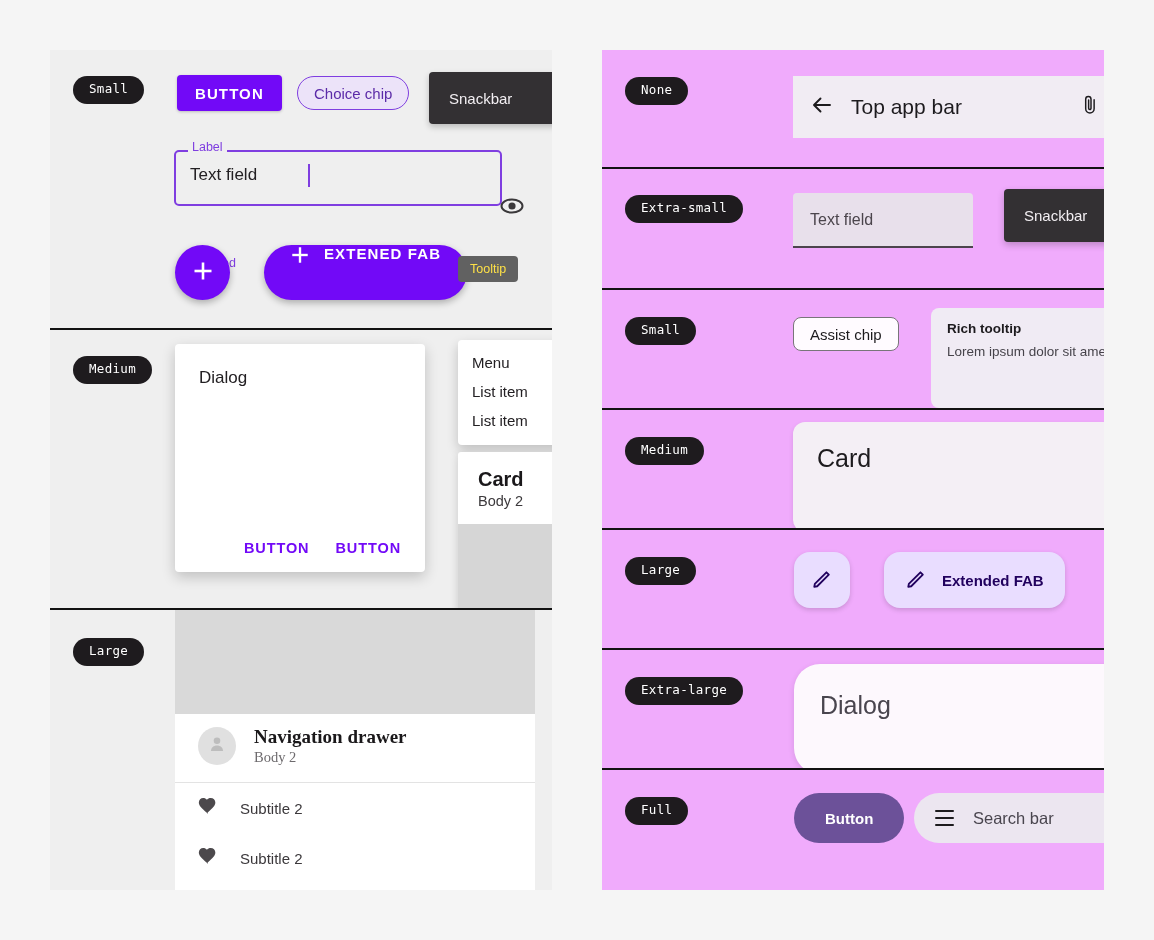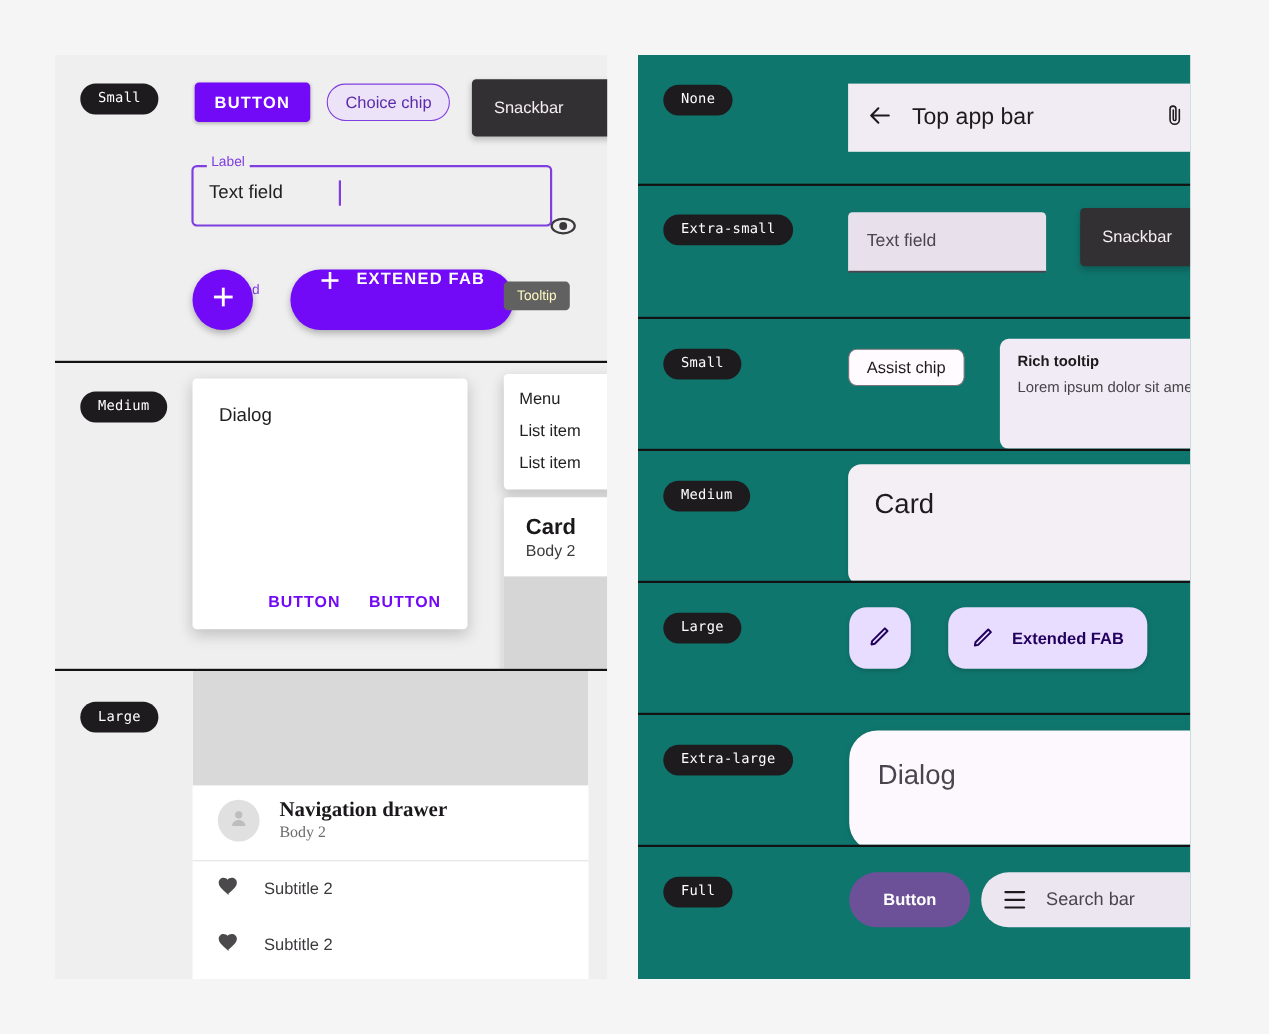"None" #right-panel { background: #0f766e -> #f0abfc; left: 580px -> 602px }
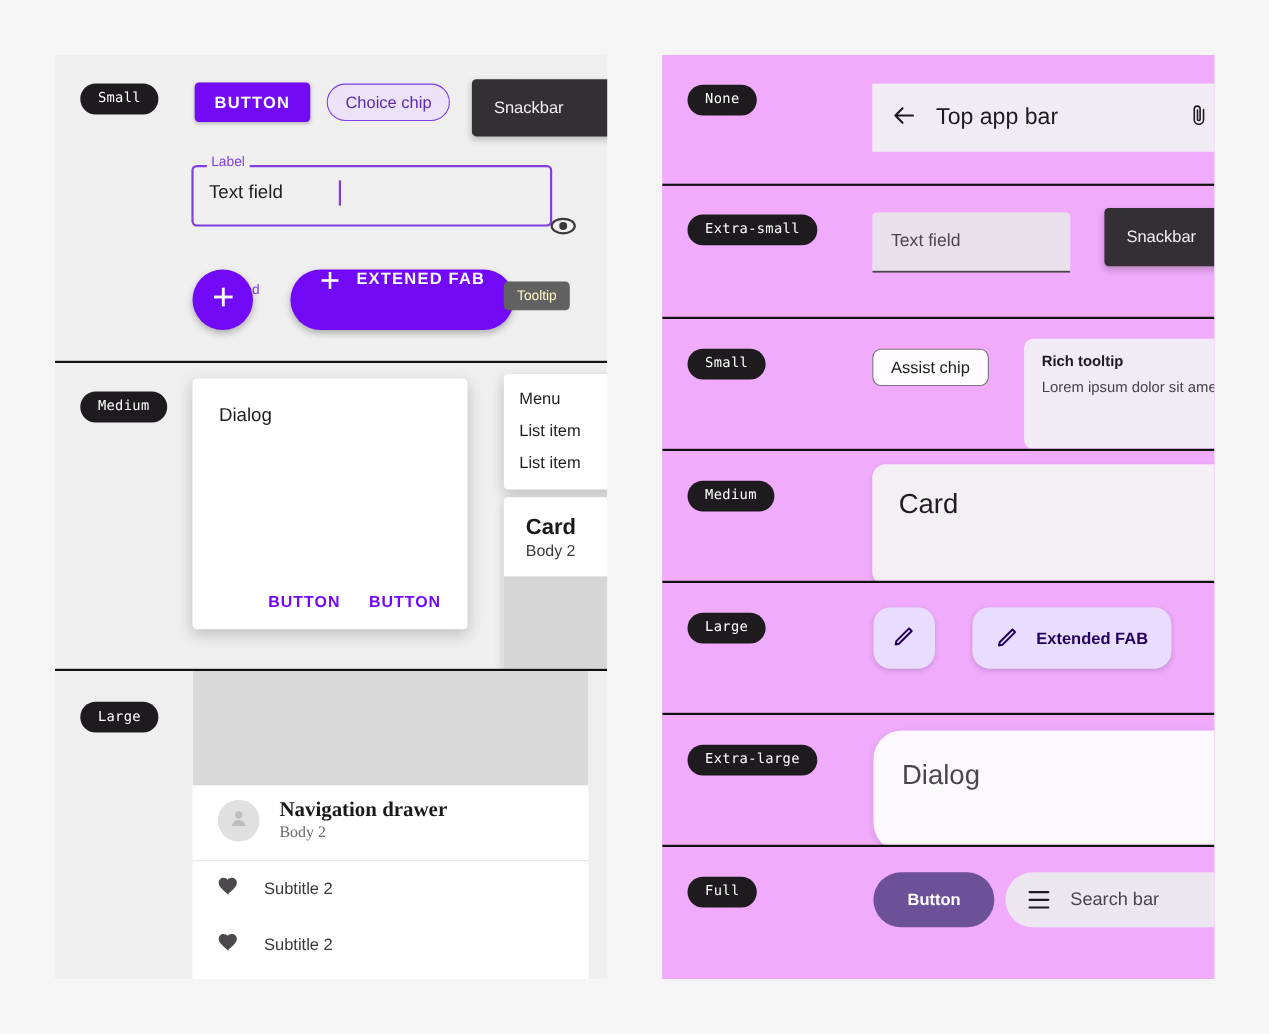"Tooltip" #tooltip-small { color: #fef9c3 -> #fde047 }
